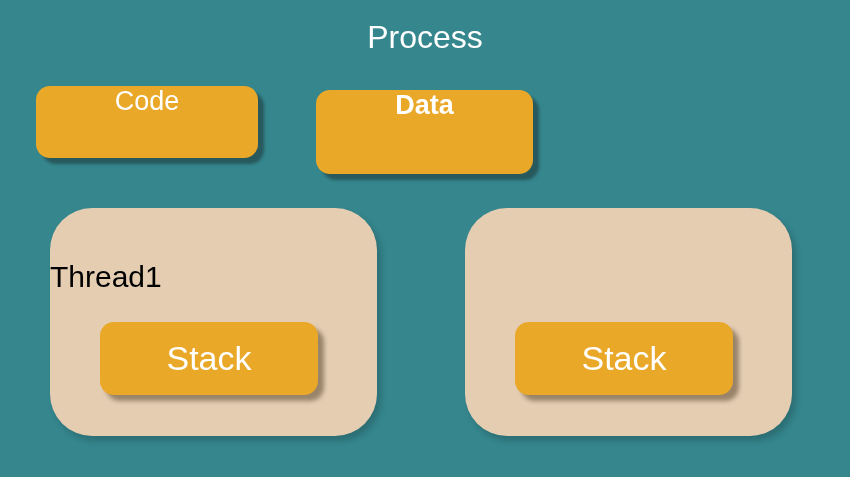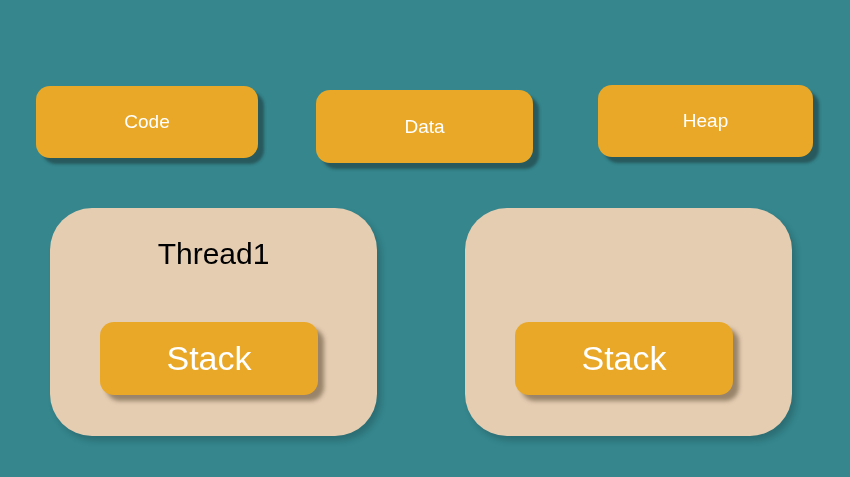"Process" div.title { html: none -> <div>Process</div> }
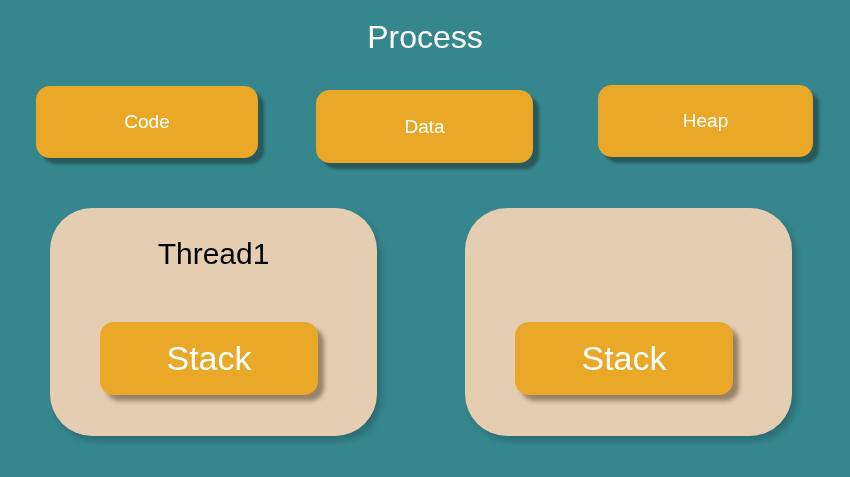"Code" .seg { align-items: center -> none; font-size: 19px -> 27px }
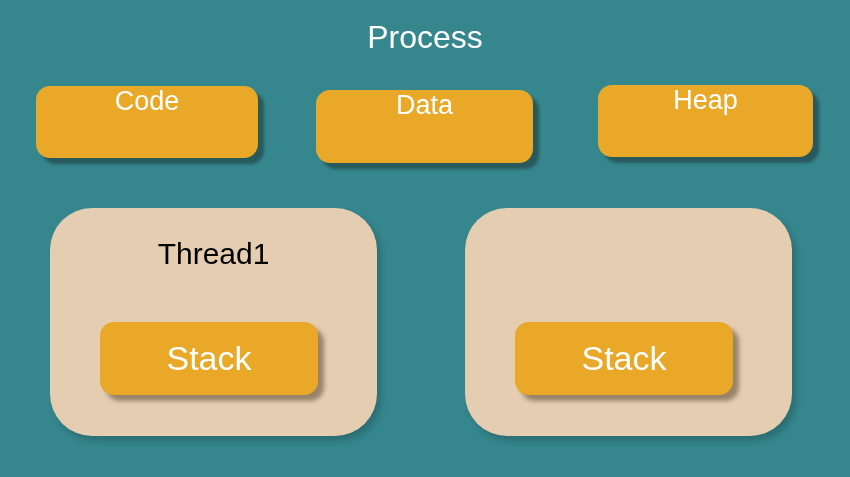"Data" .seg-data { font-weight: none -> bold; height: 73px -> 84px }
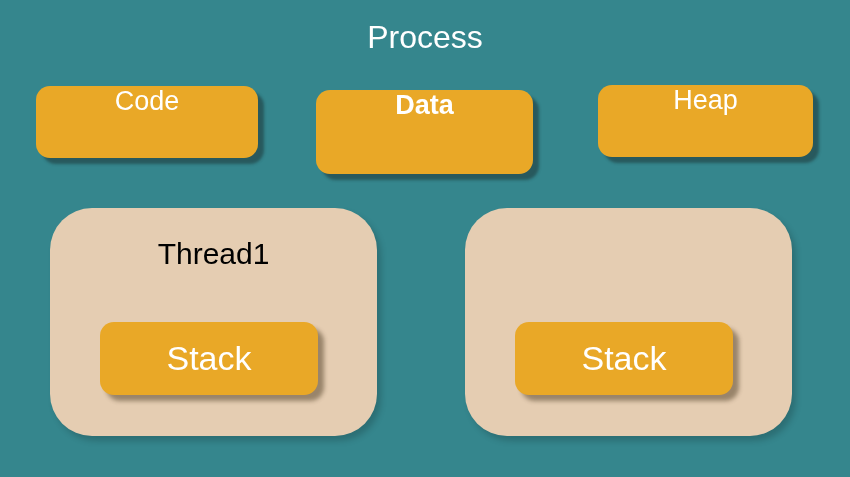"Heap" div.seg { html: <div> <span>Heap</span> </div> -> none }
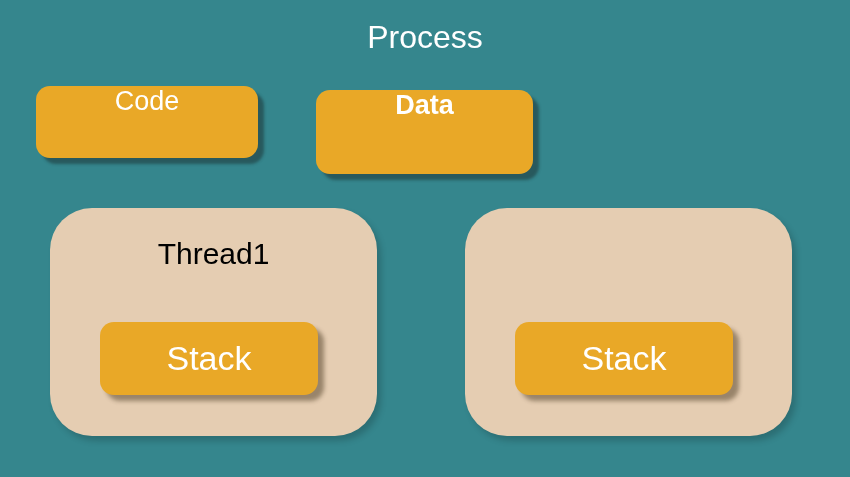"Thread1" .thread-label { margin-top: 29px -> 52px; text-align: center -> none }
